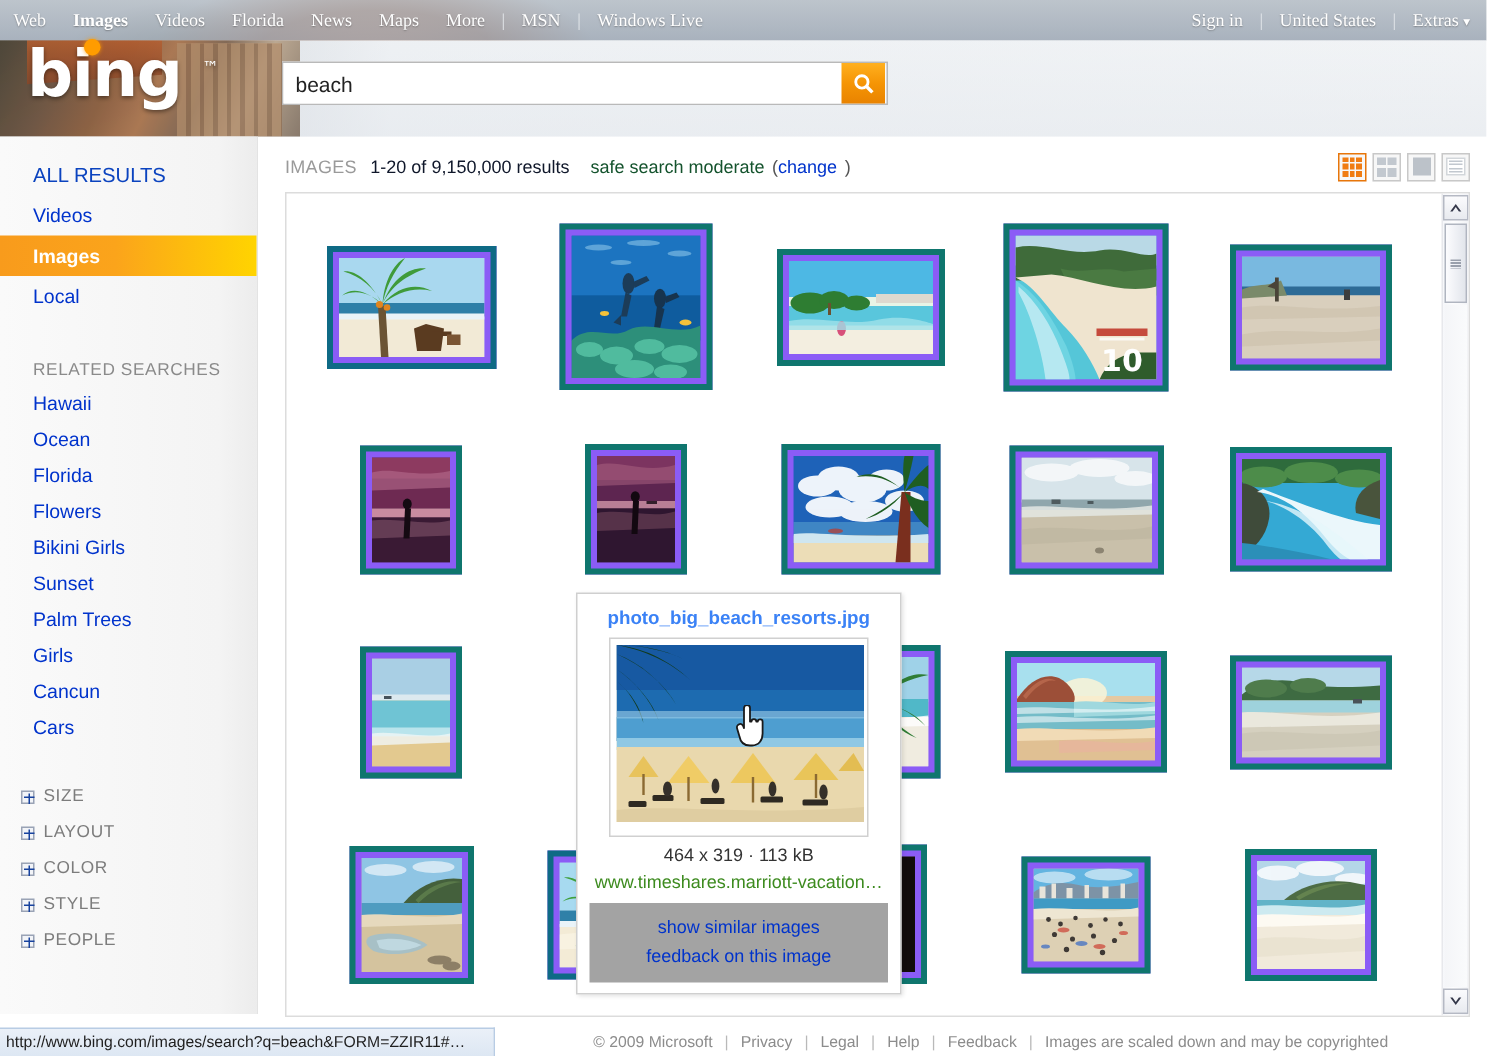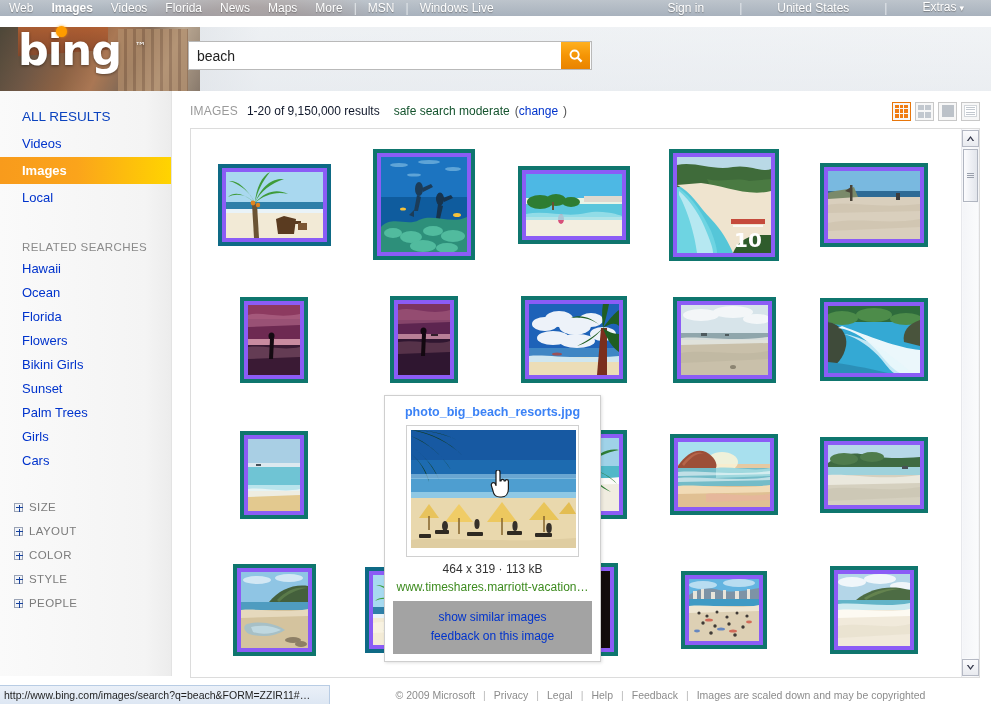"Web" #topnav { font-family: none -> Liberation Serif, serif; height: 16px -> 27px }
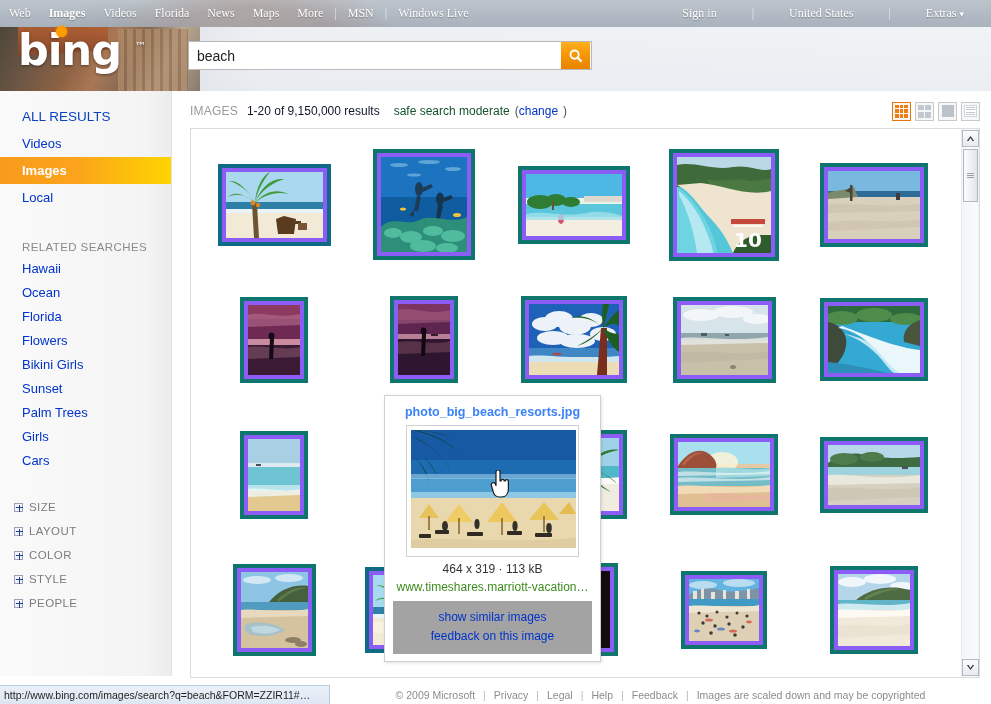"Sign in" #topnav .right { gap: 24px -> none; padding-right: 18px -> 2px }
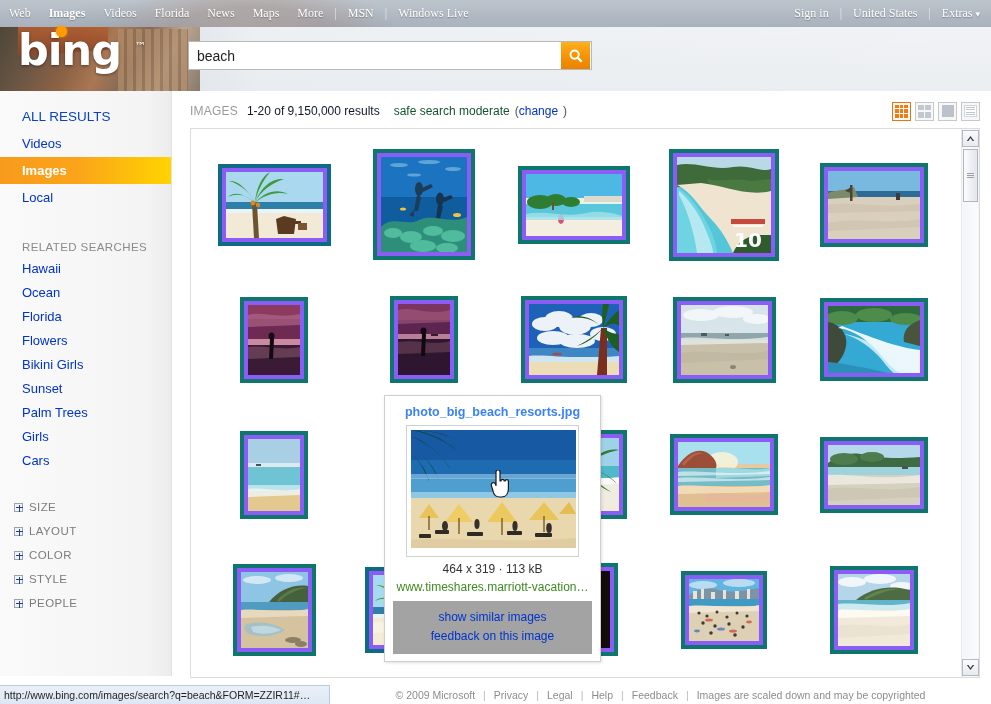"Cancun" span.rel { html: none -> <span>Cancun</span> }
